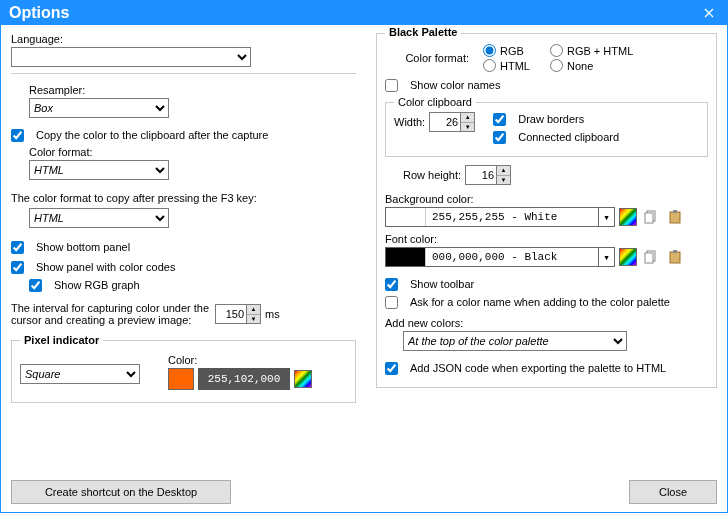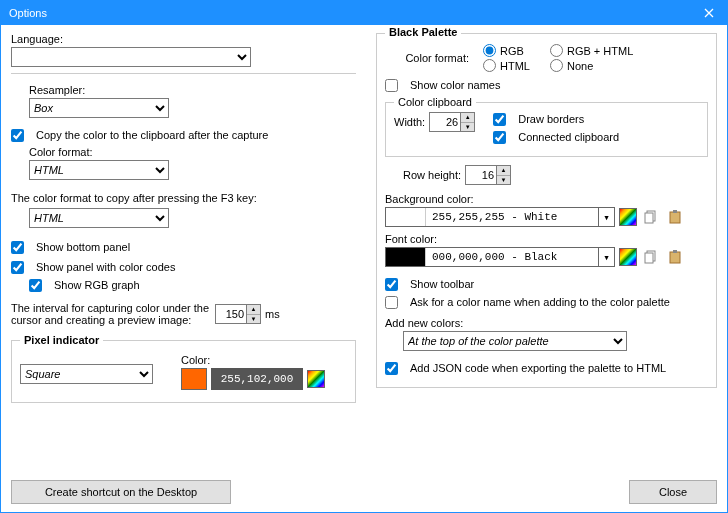"Options" .titlebar .title { font-size: 11px -> 16px; font-weight: none -> bold }
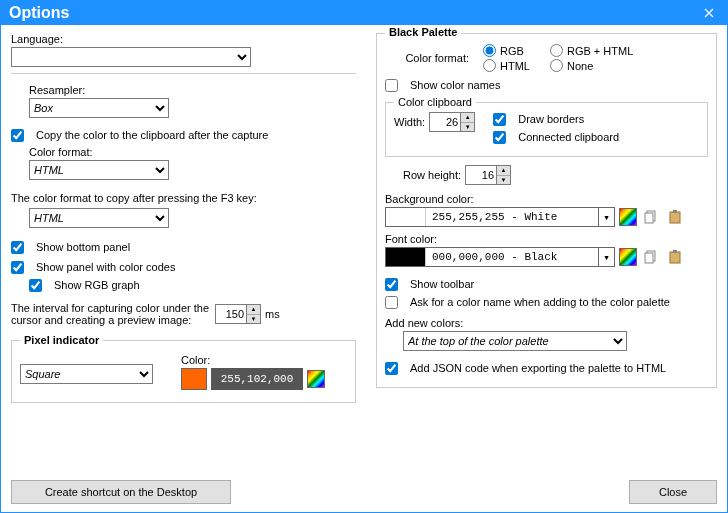"Square" select.sm { width: 133px -> 120px }
